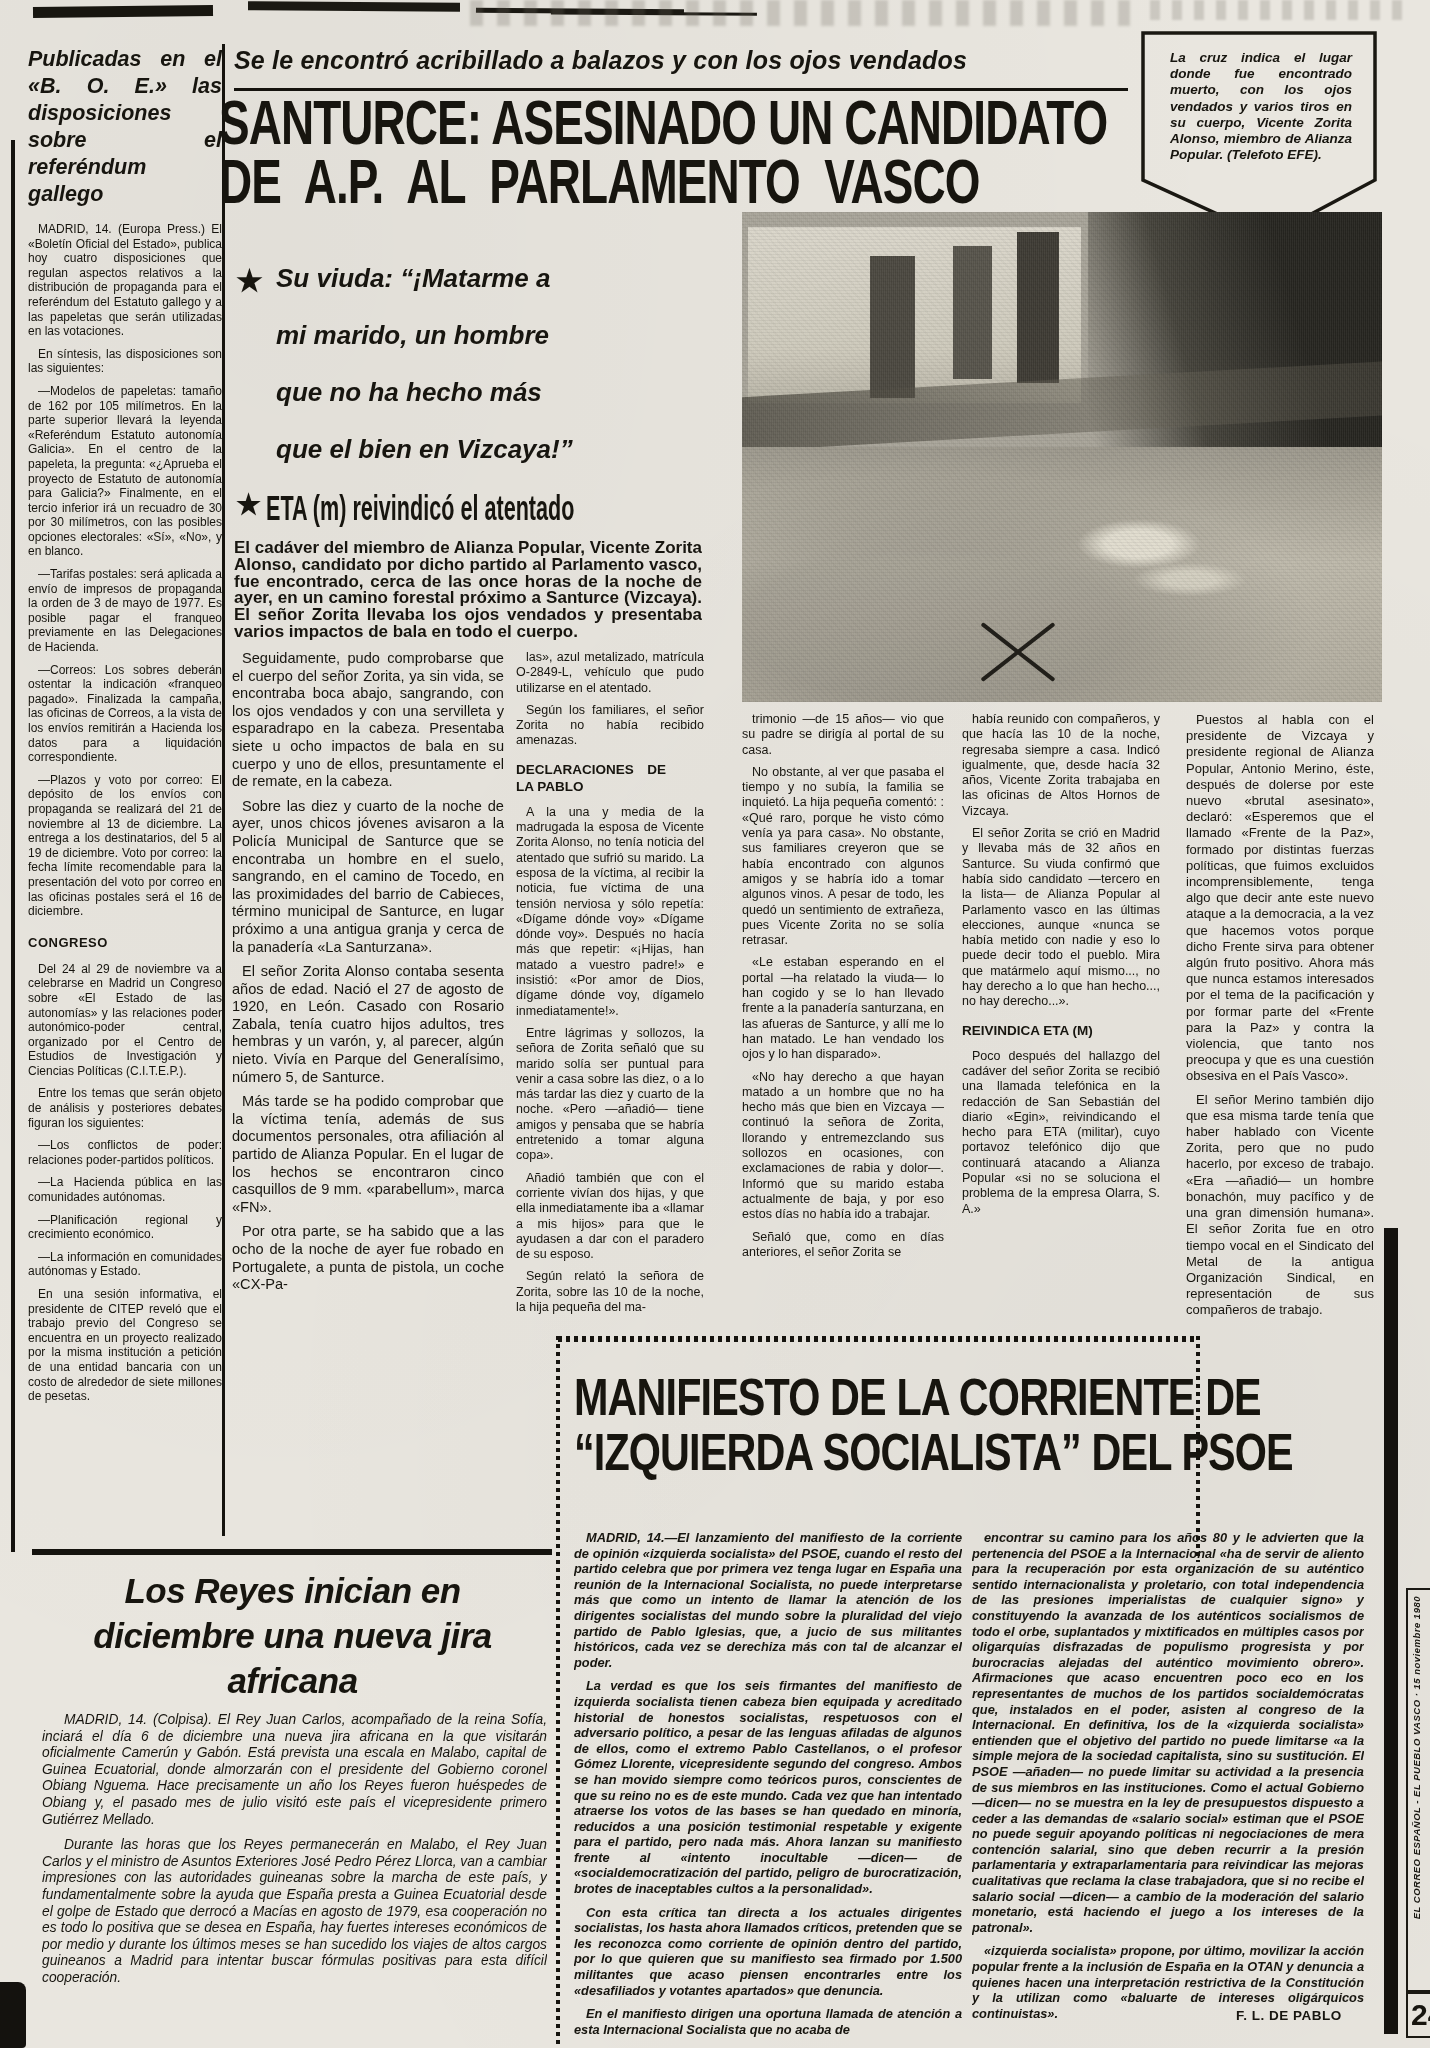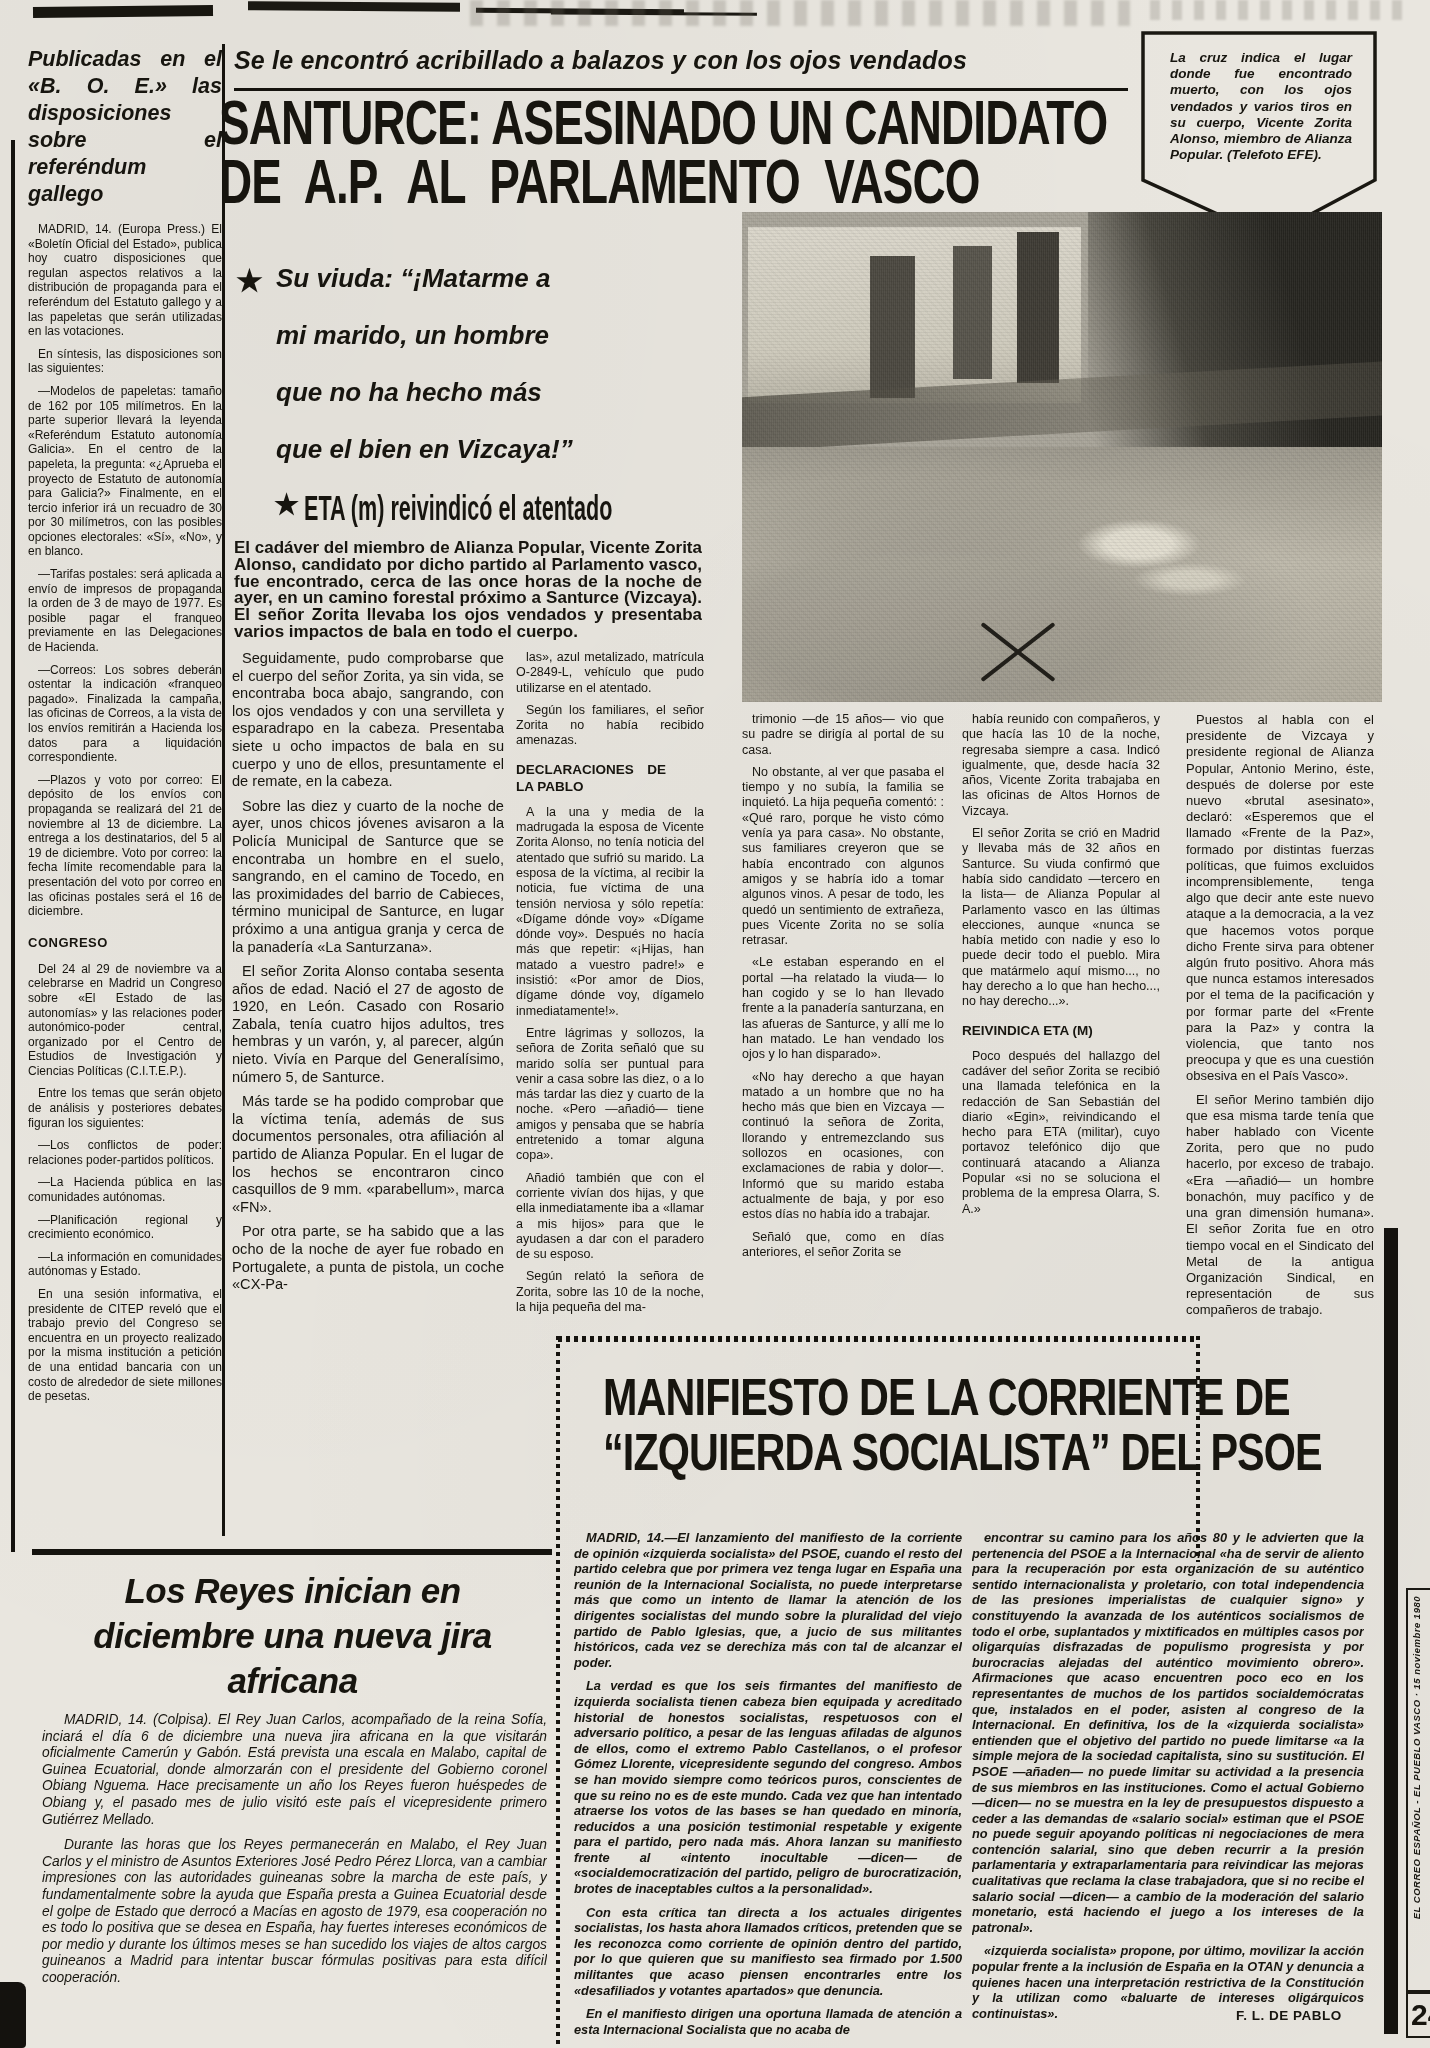"★ ETA (m) reivindicó el" .sub-eta { margin-left: 38px -> none }
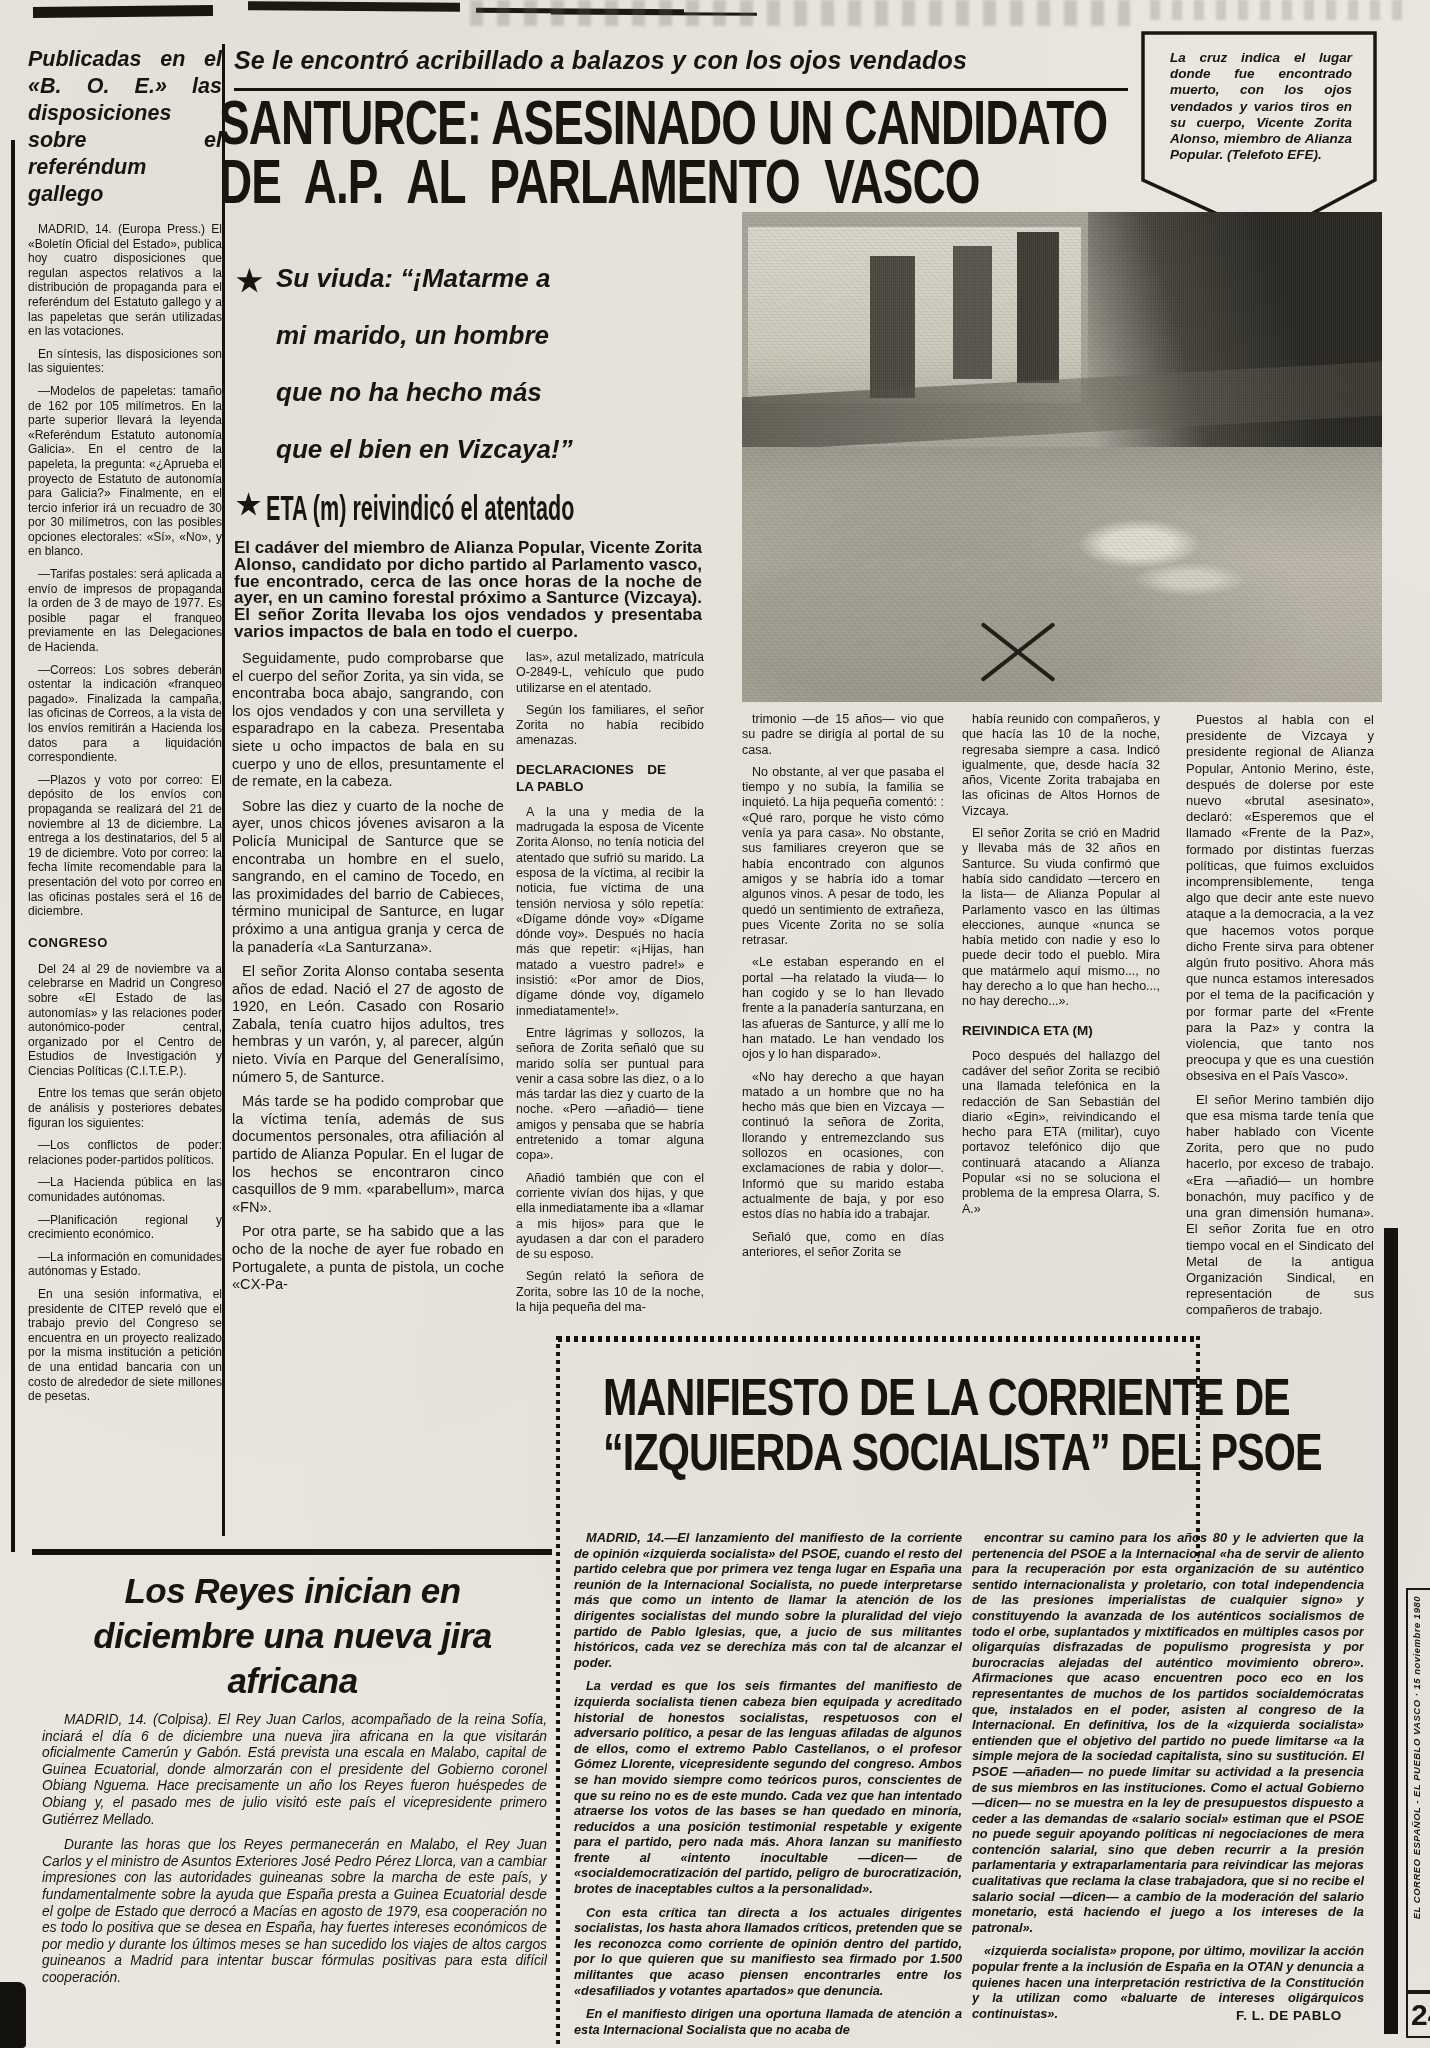"MANIFIESTO DE LA CORRIENTE DE" .psoe-hl { margin-left: 29px -> none }
